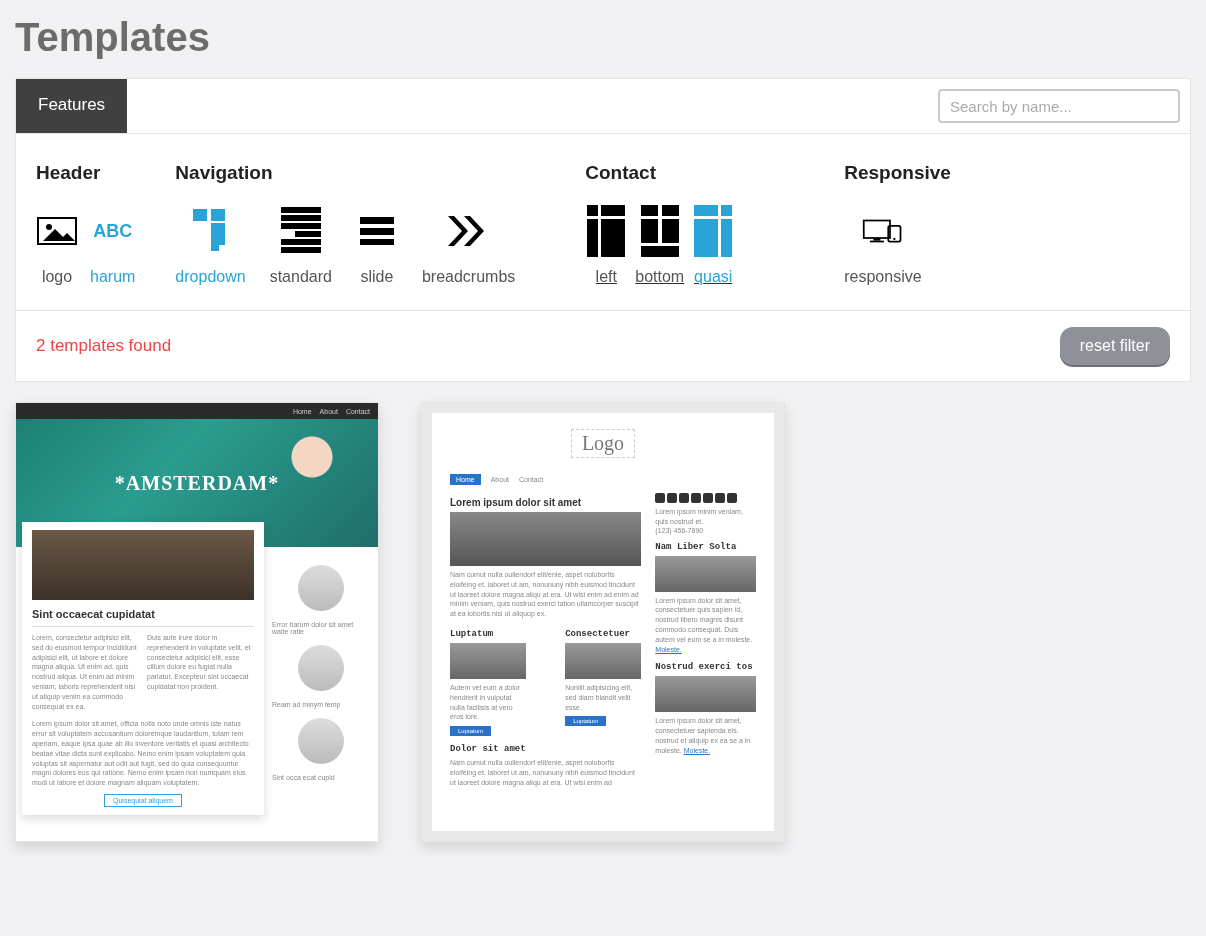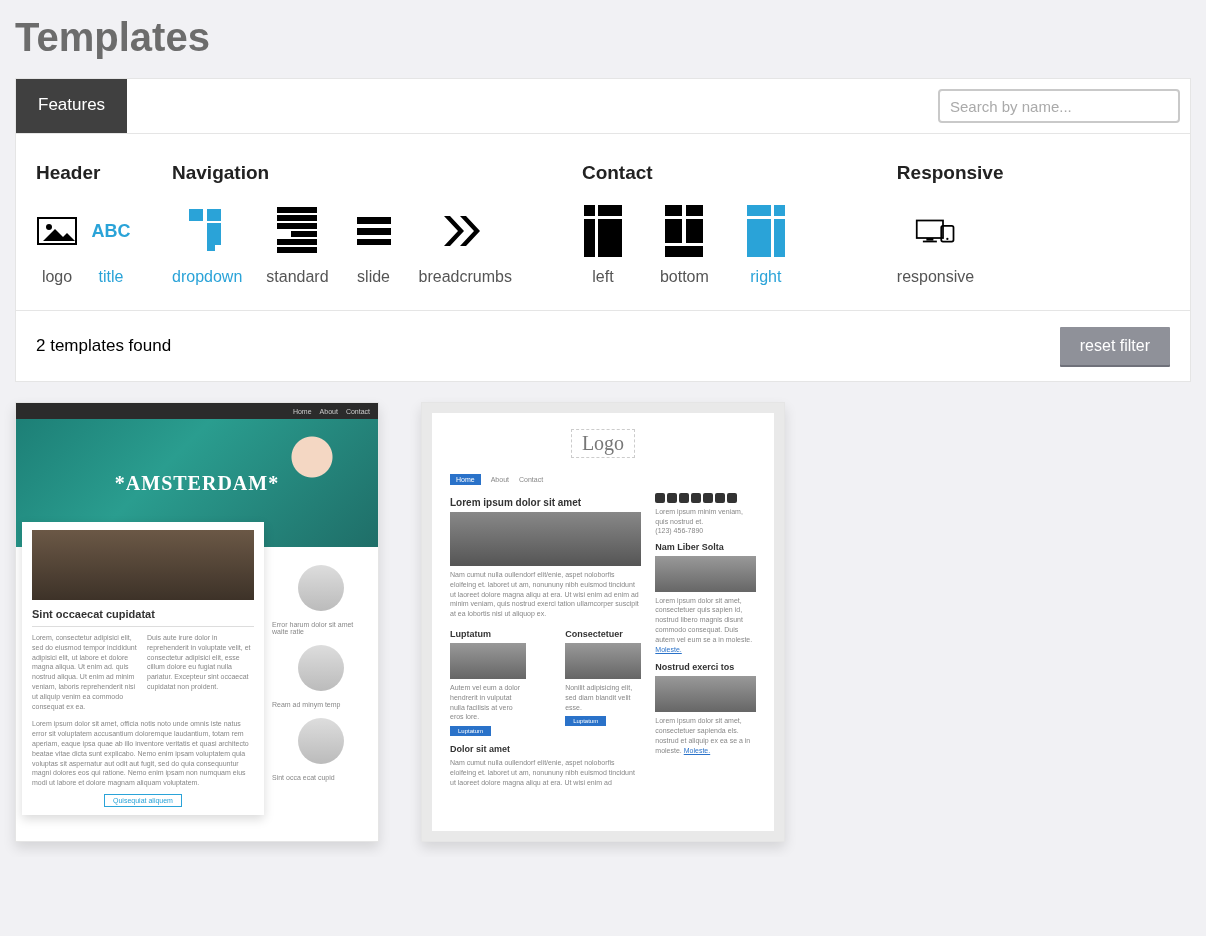"title" div.opt-label { text: title -> harum }
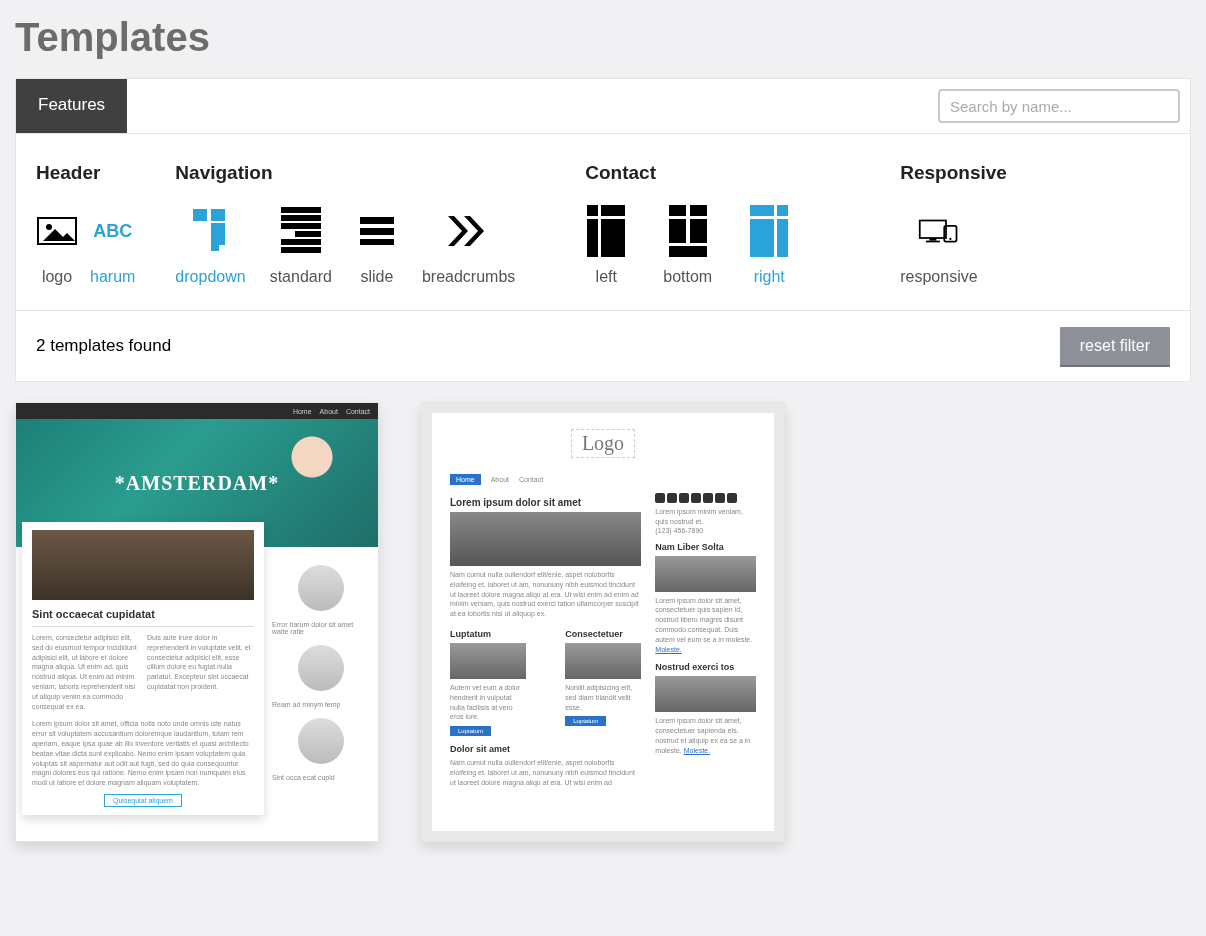"left" div.options-row { gap: 36px -> 8px; text-decoration: none -> underline }
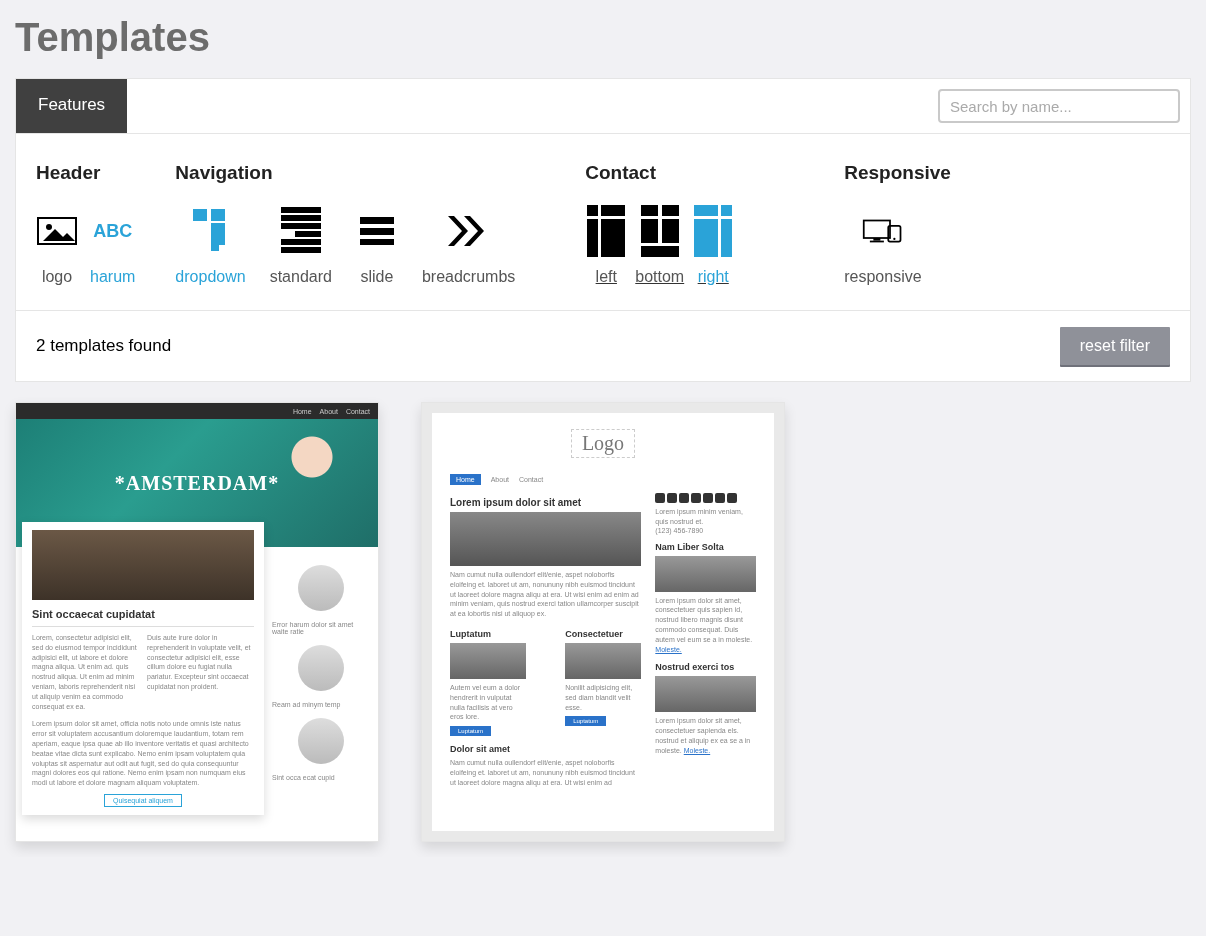"right" div.opt-label { text: right -> quasi }
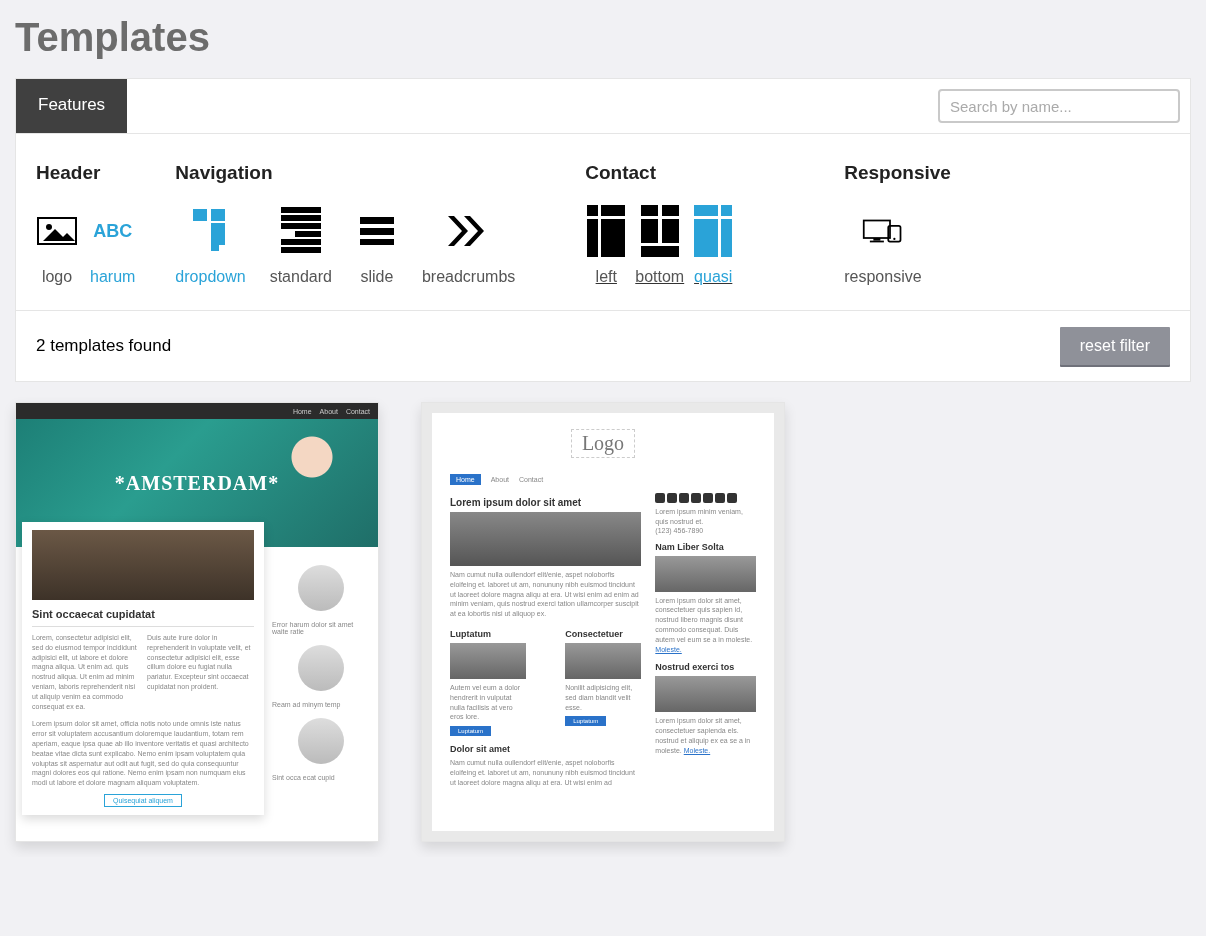"2 templates found" .results-text { color: #000000 -> #ef4444 }
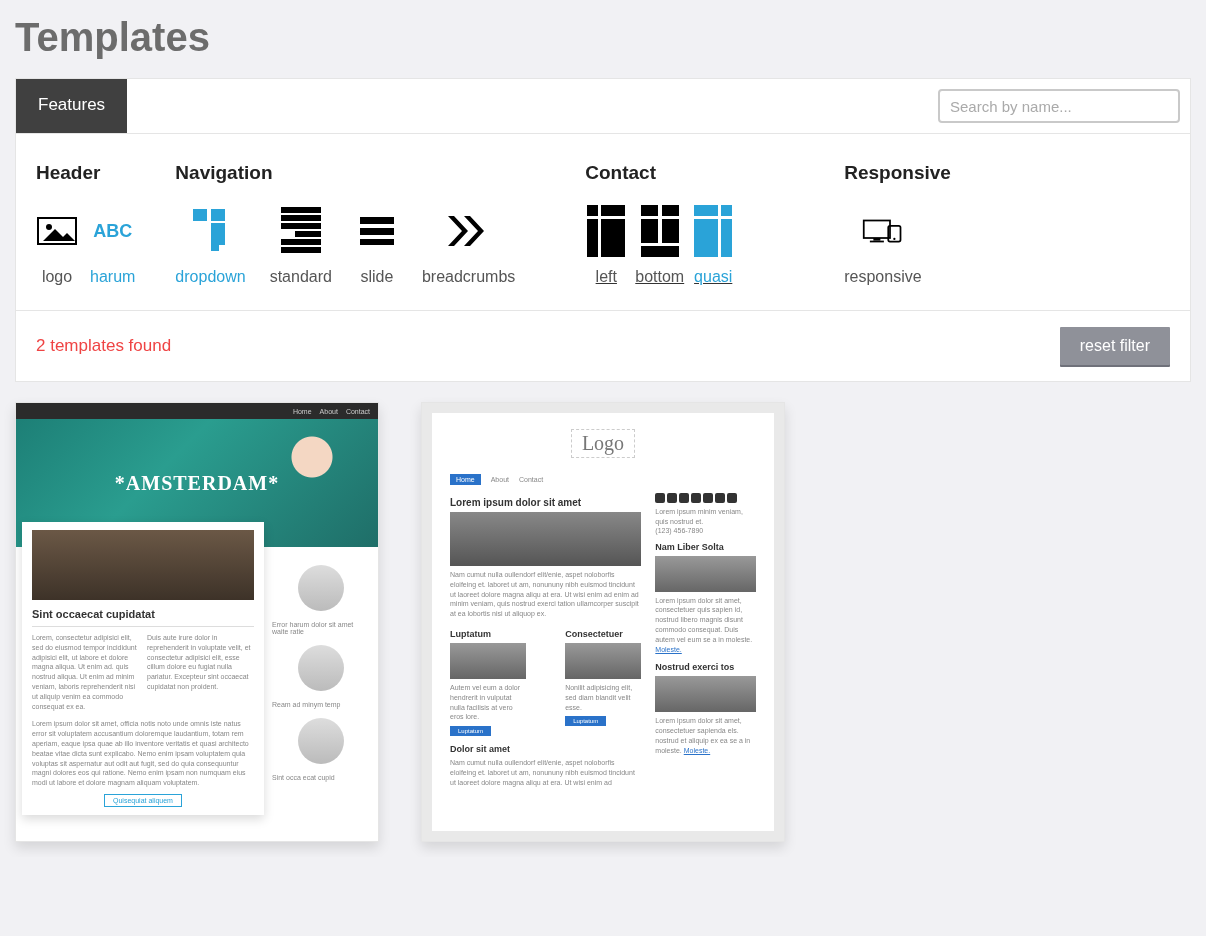"reset filter" .reset-btn { border-radius: 1px -> 13px }
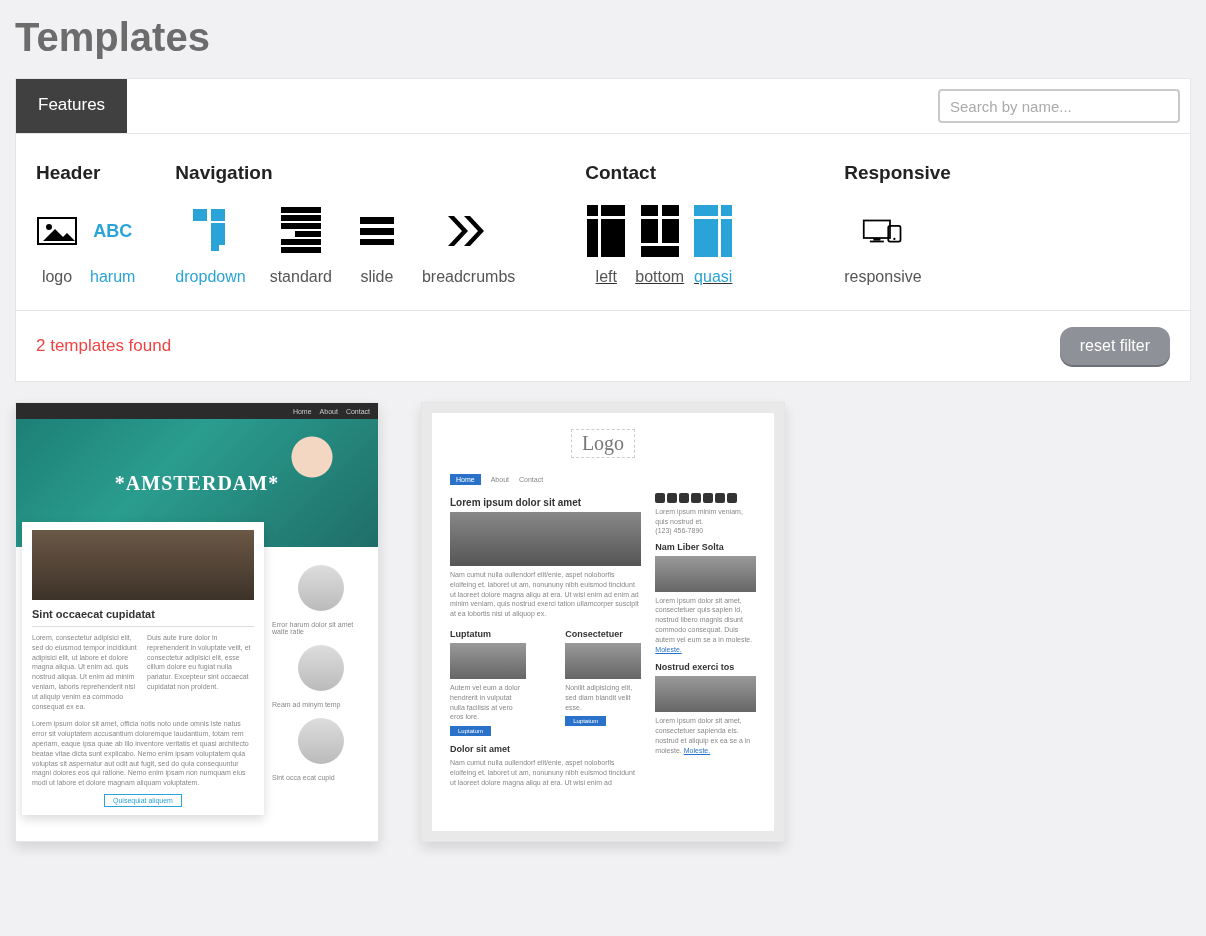"Nam Liber Solta" .t2 .h3 { font-family: none -> Liberation Mono, monospace }
